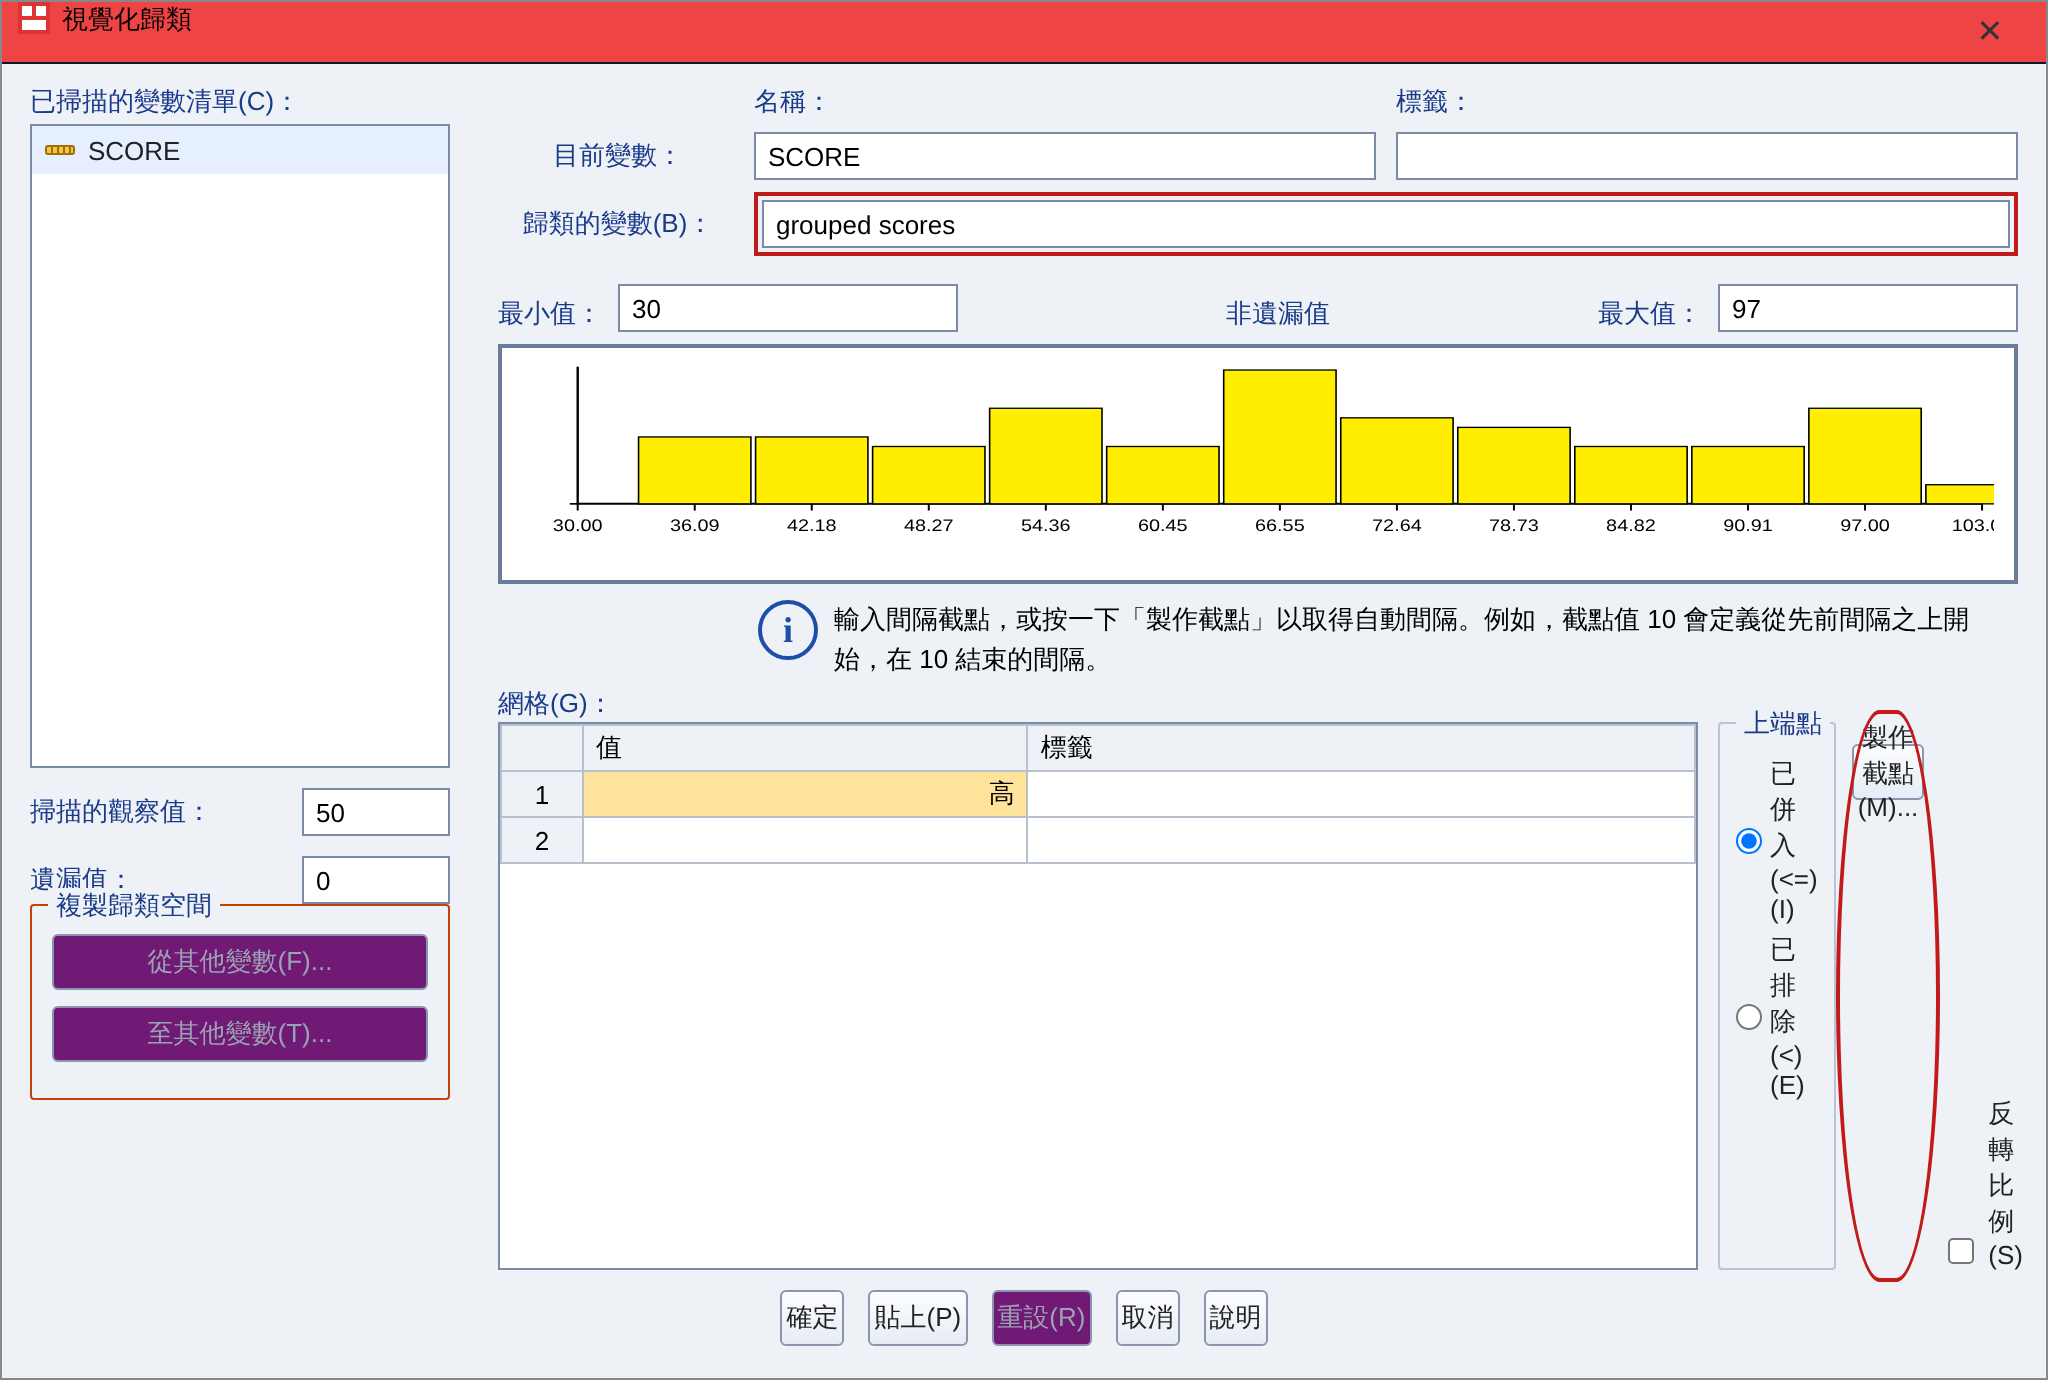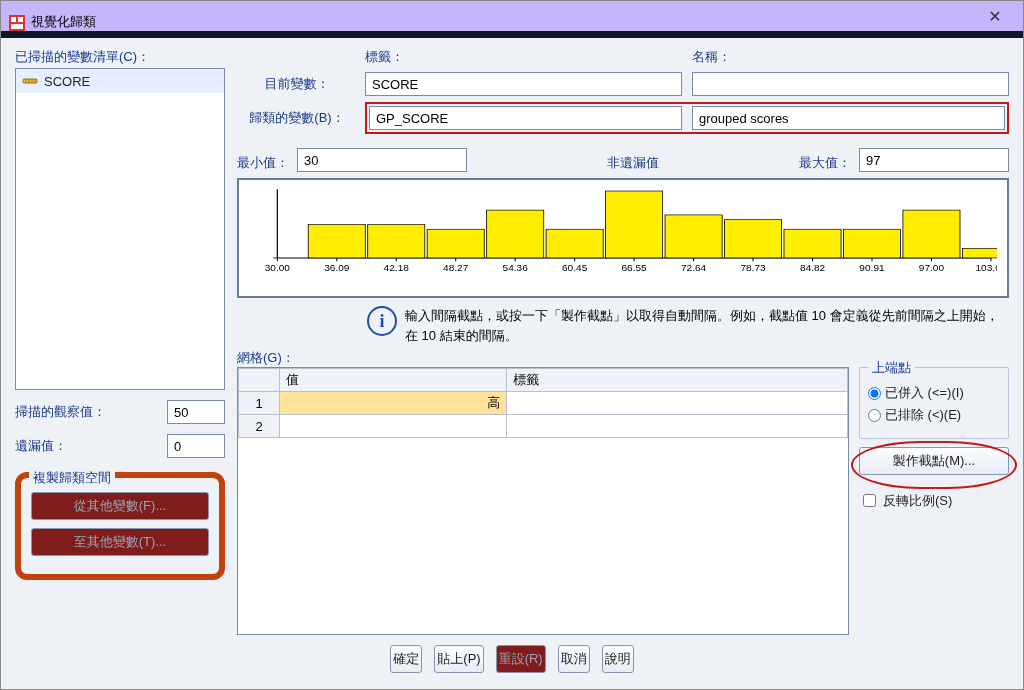"視覺化歸類" .titlebar { align-items: flex-end -> flex-start; background: #c4b5fd -> #ef4444; border-bottom: 7px solid #0f172a -> 1px solid #0f172a }
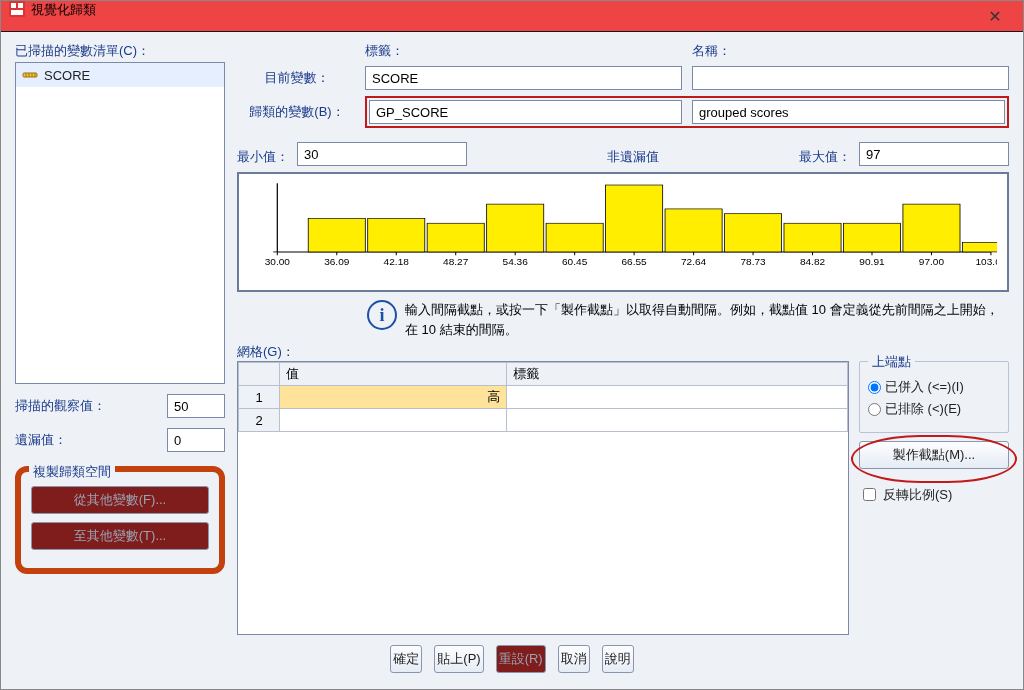"已掃描的變數清單(C)：" .main { gap: 12px -> 24px }
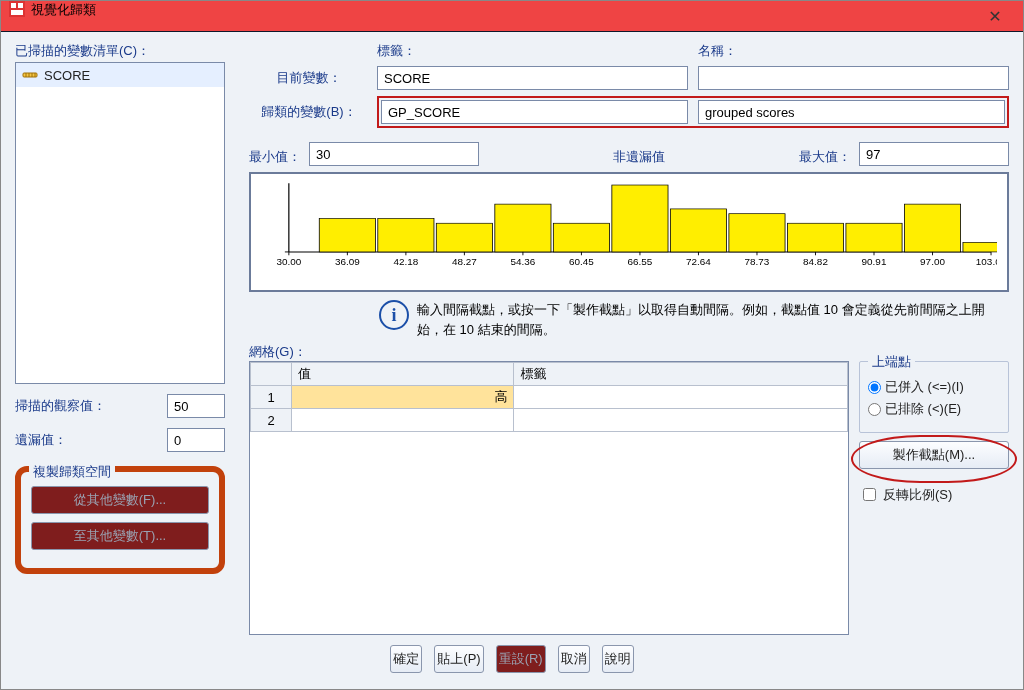"標籤：" div.col { order: before "名稱：" -> after "名稱：" }
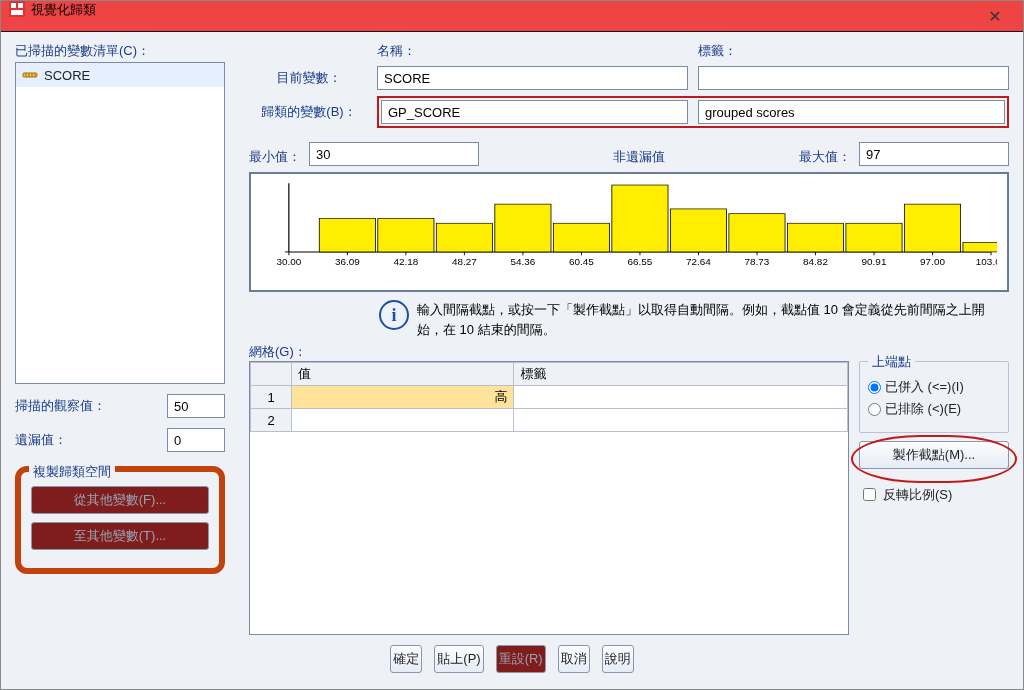"GP_SCORE" input.fld { html: <input> -> none }
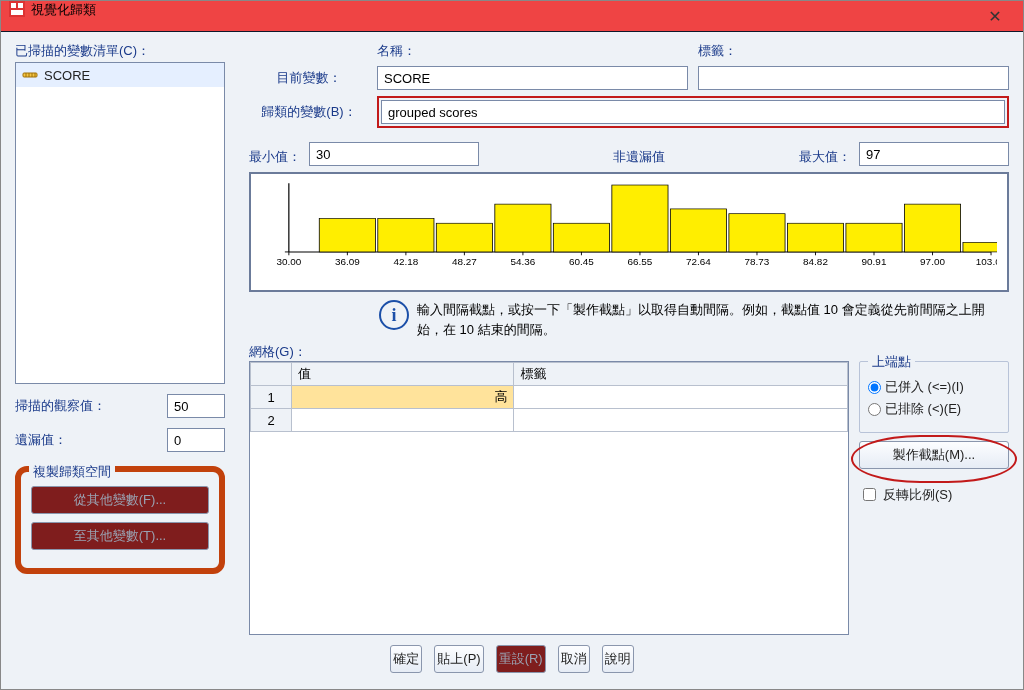"上端點" .grid-right { flex-direction: column -> row }
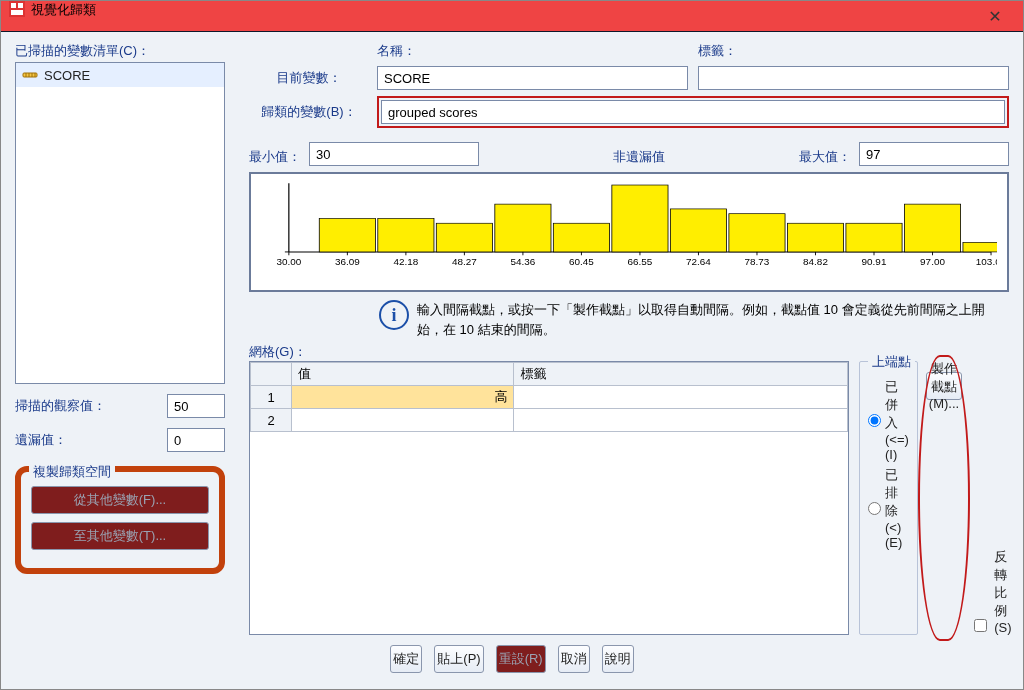"50" .fld.small { width: 58px -> 74px }
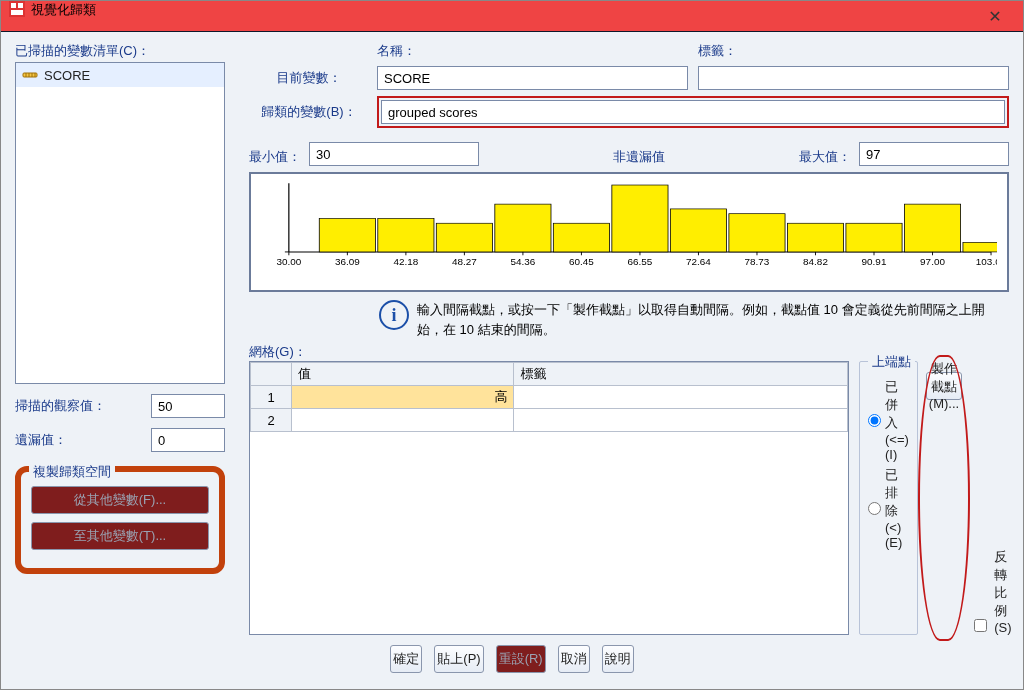"複製歸類空間" .copybox { border: 6px solid #c2410c -> 1px solid #c2410c; border-radius: 12px -> 2px; margin-top: 14px -> none }
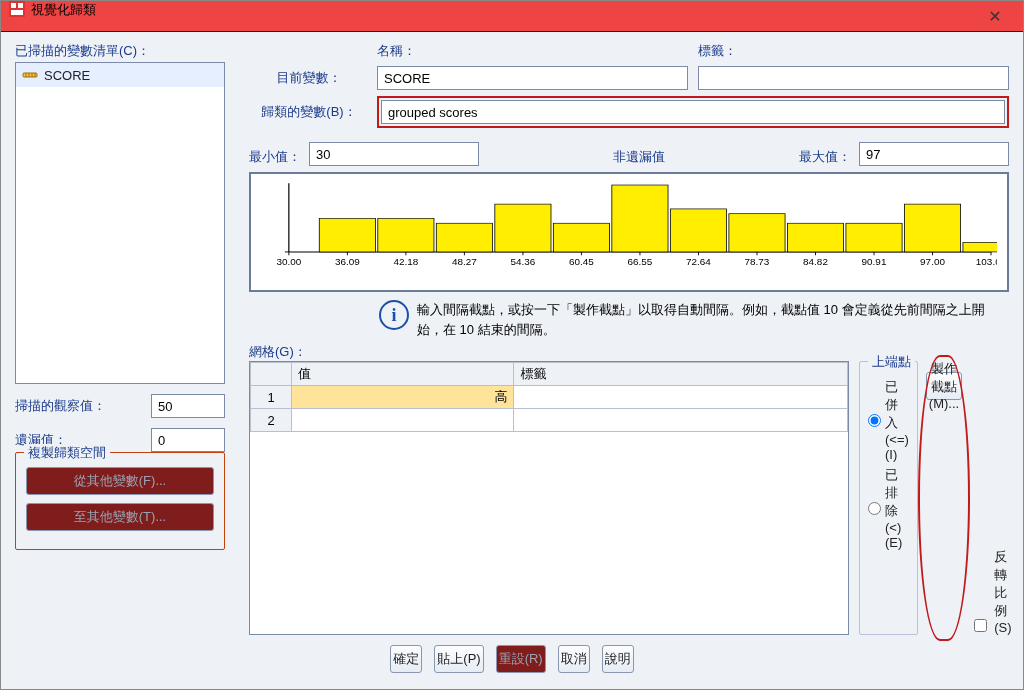"從其他變數(F)..." .btn[disabled] { background: #7f1d1d -> #701a75 }
